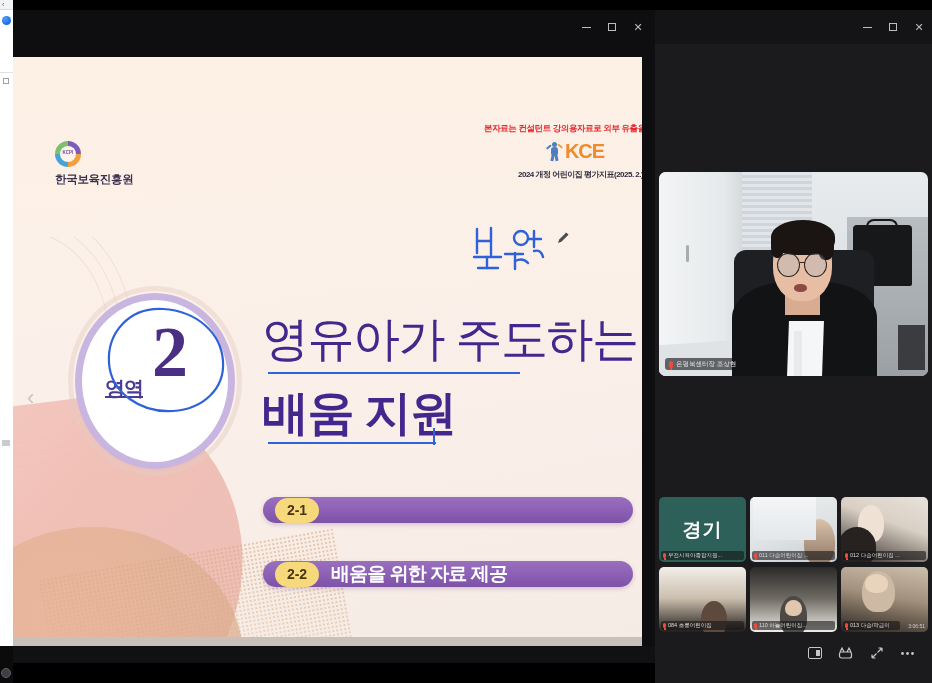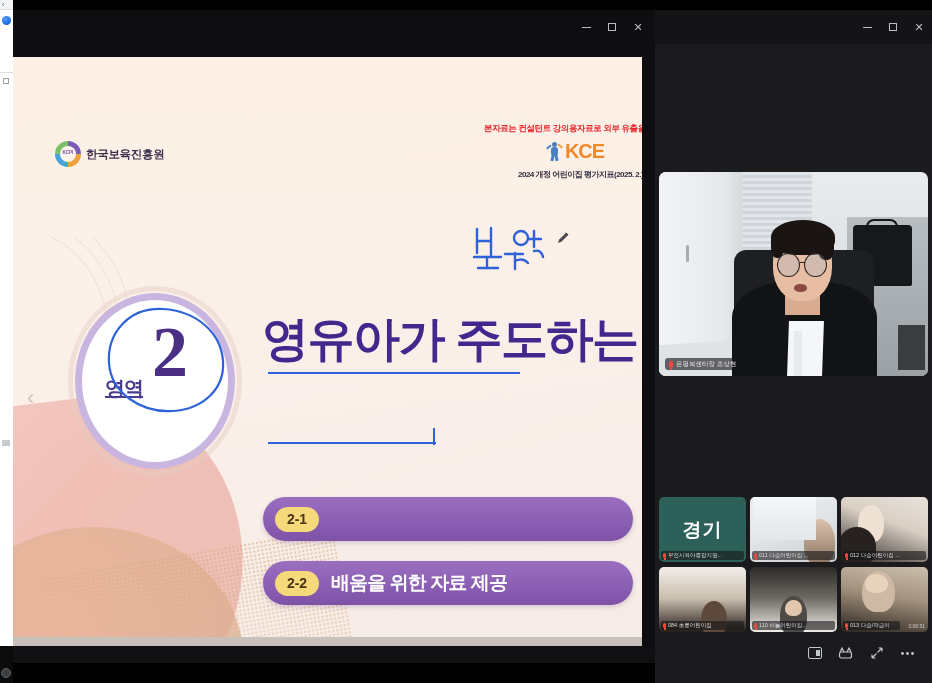"한국보육진흥원" .slide-logo { align-items: center -> flex-start; flex-direction: none -> column }
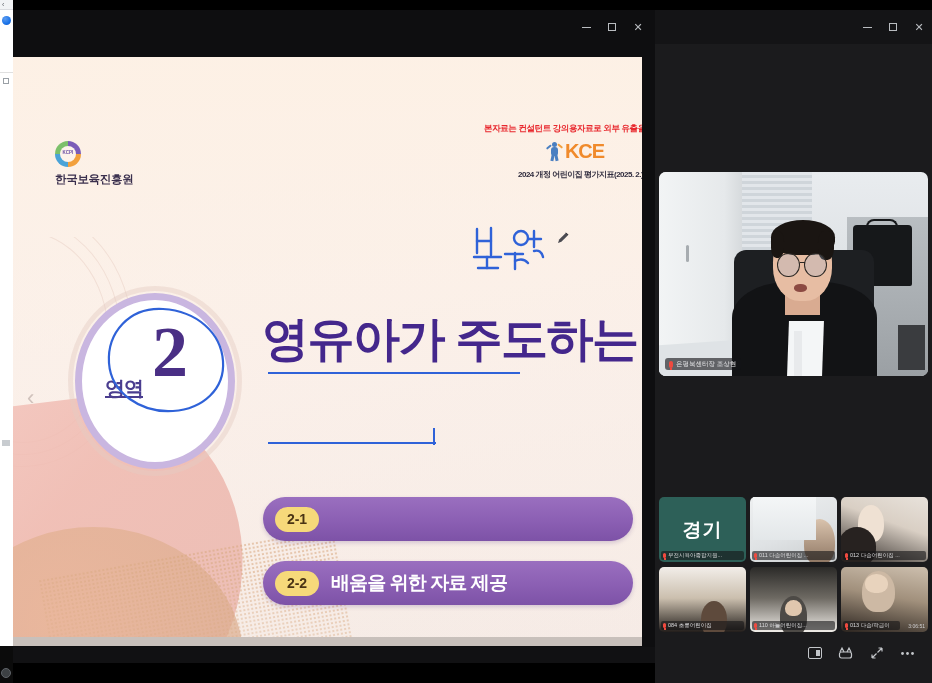"영유아가 주도하는" .title1 { font-weight: bold -> normal }
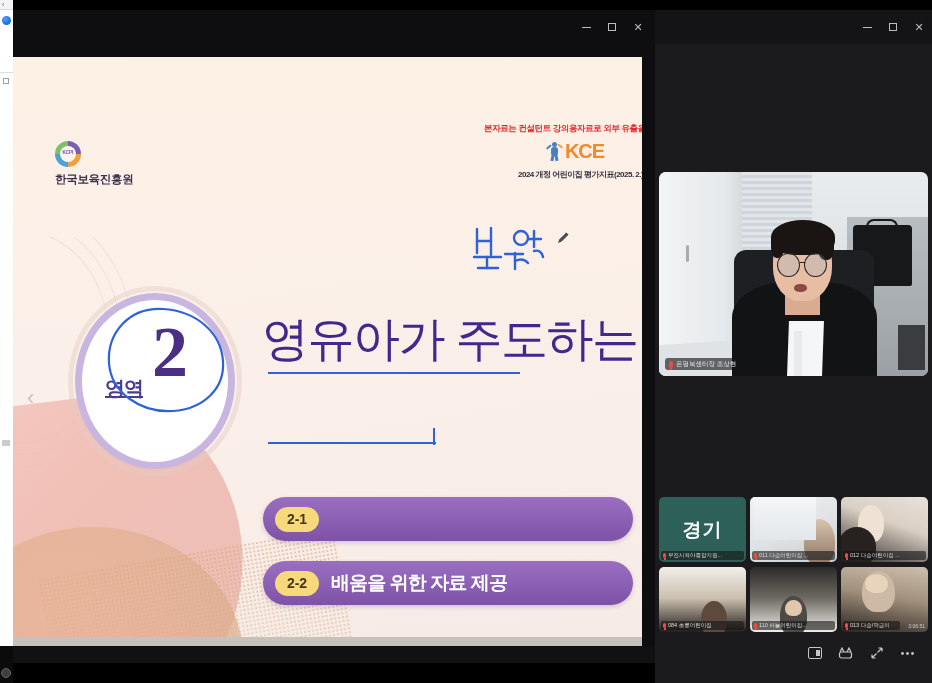"배움 지원" div.title2 { html: none -> <div>배움 지원</div> }
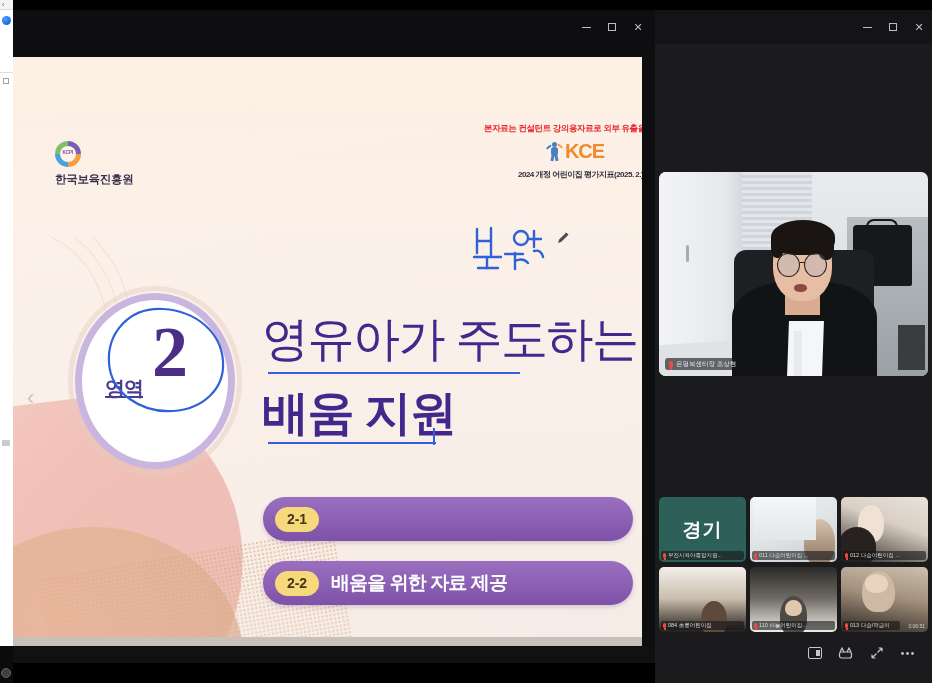"2-1" .pill { height: 44px -> 26px }
